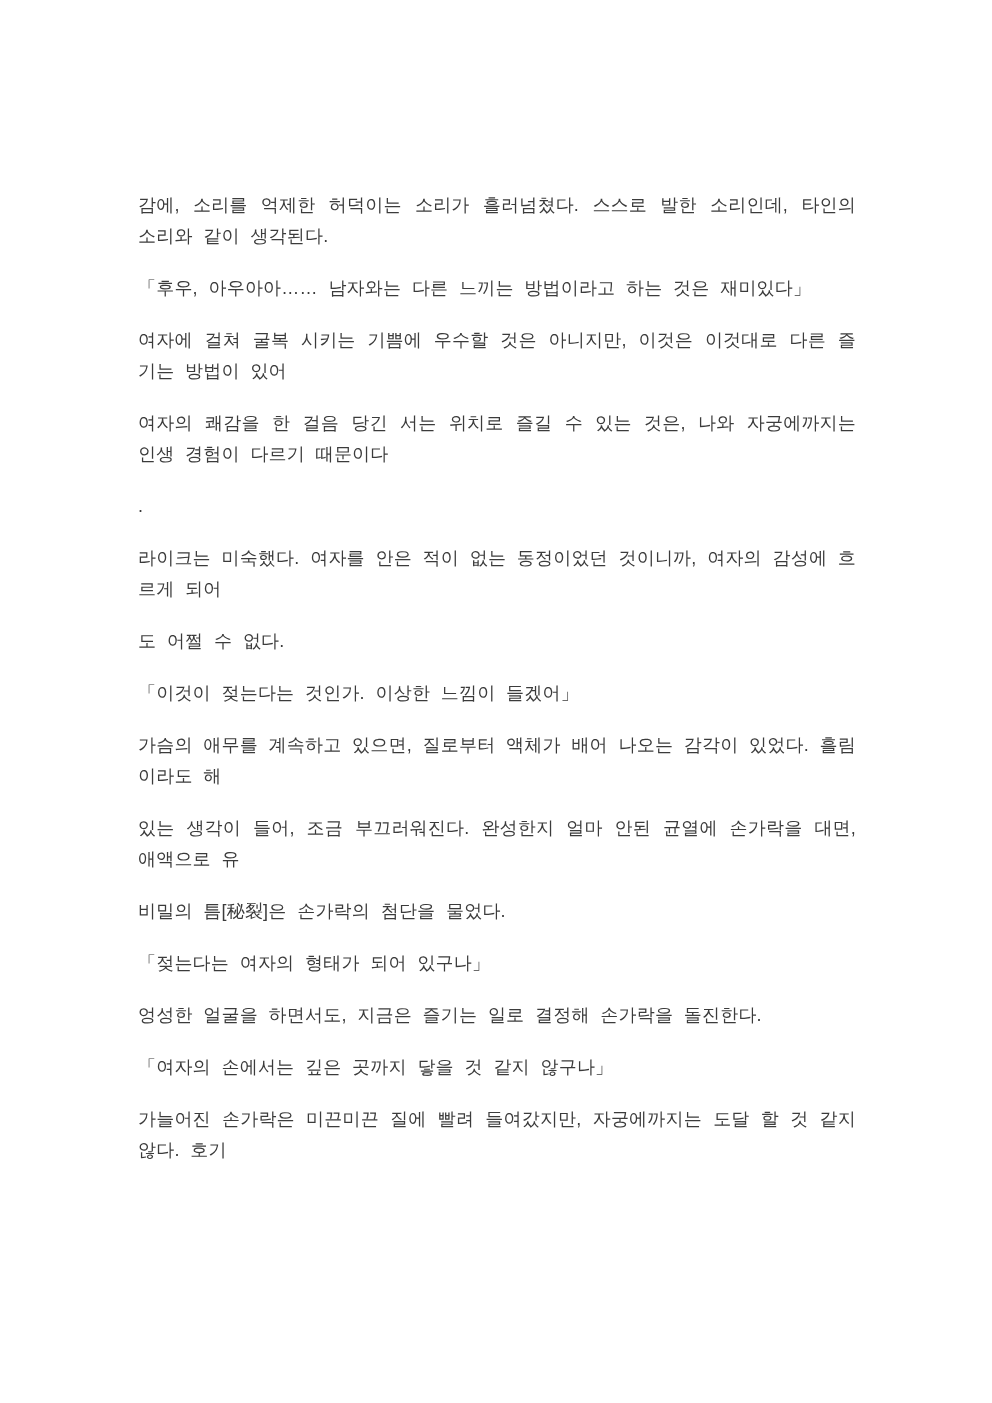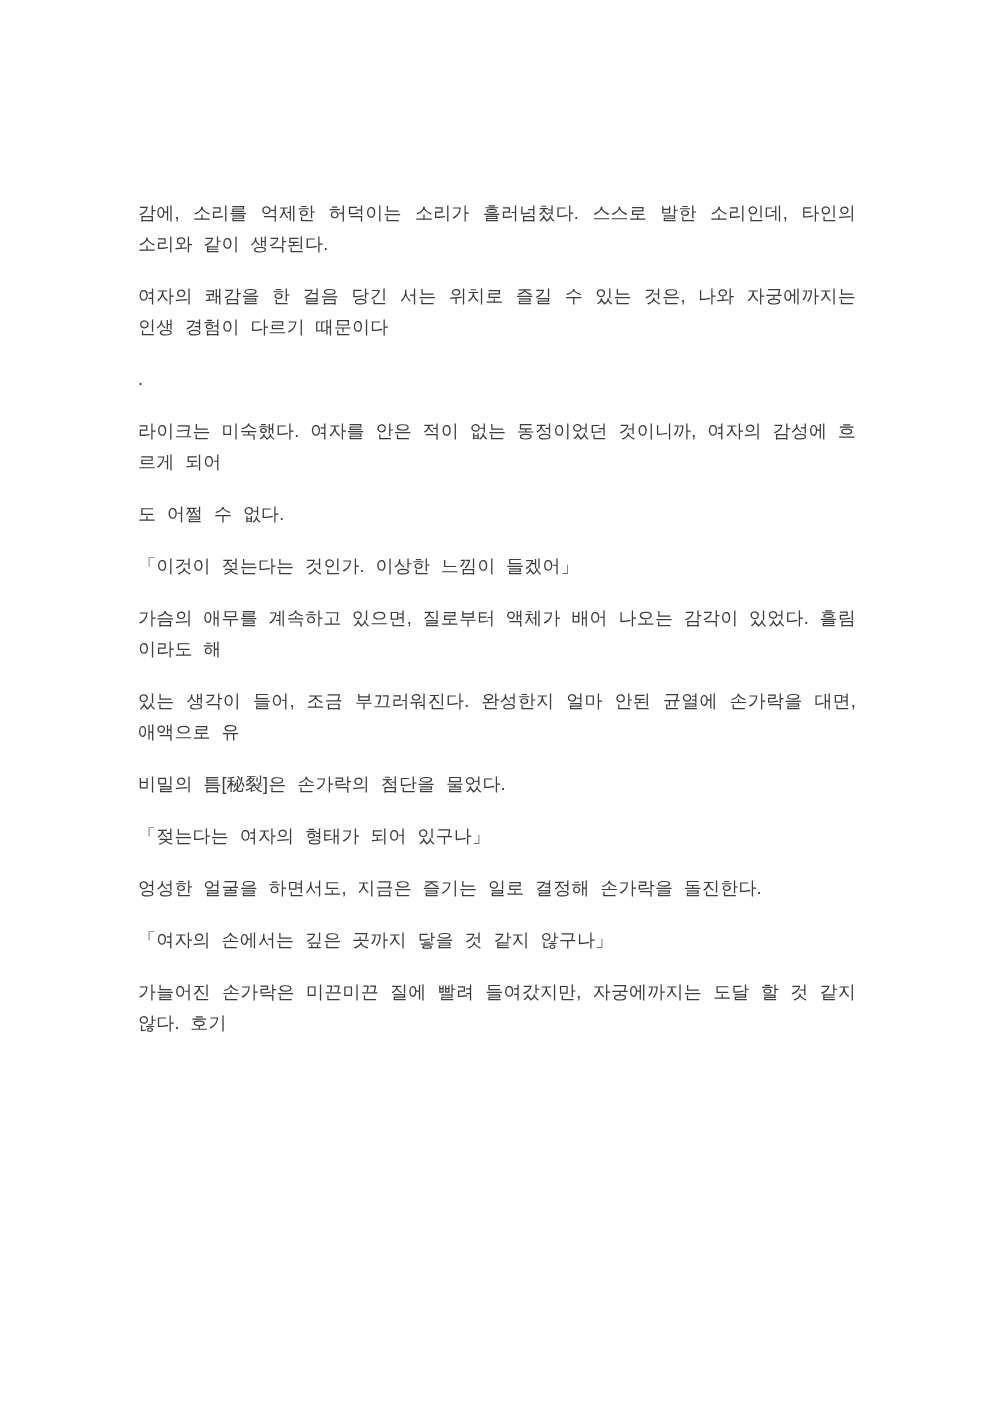"감에, 소리를 억제한 허덕이는 소리가" .text-body p { margin: 16px 0 21px 0 -> 8px 0 21px 0 }
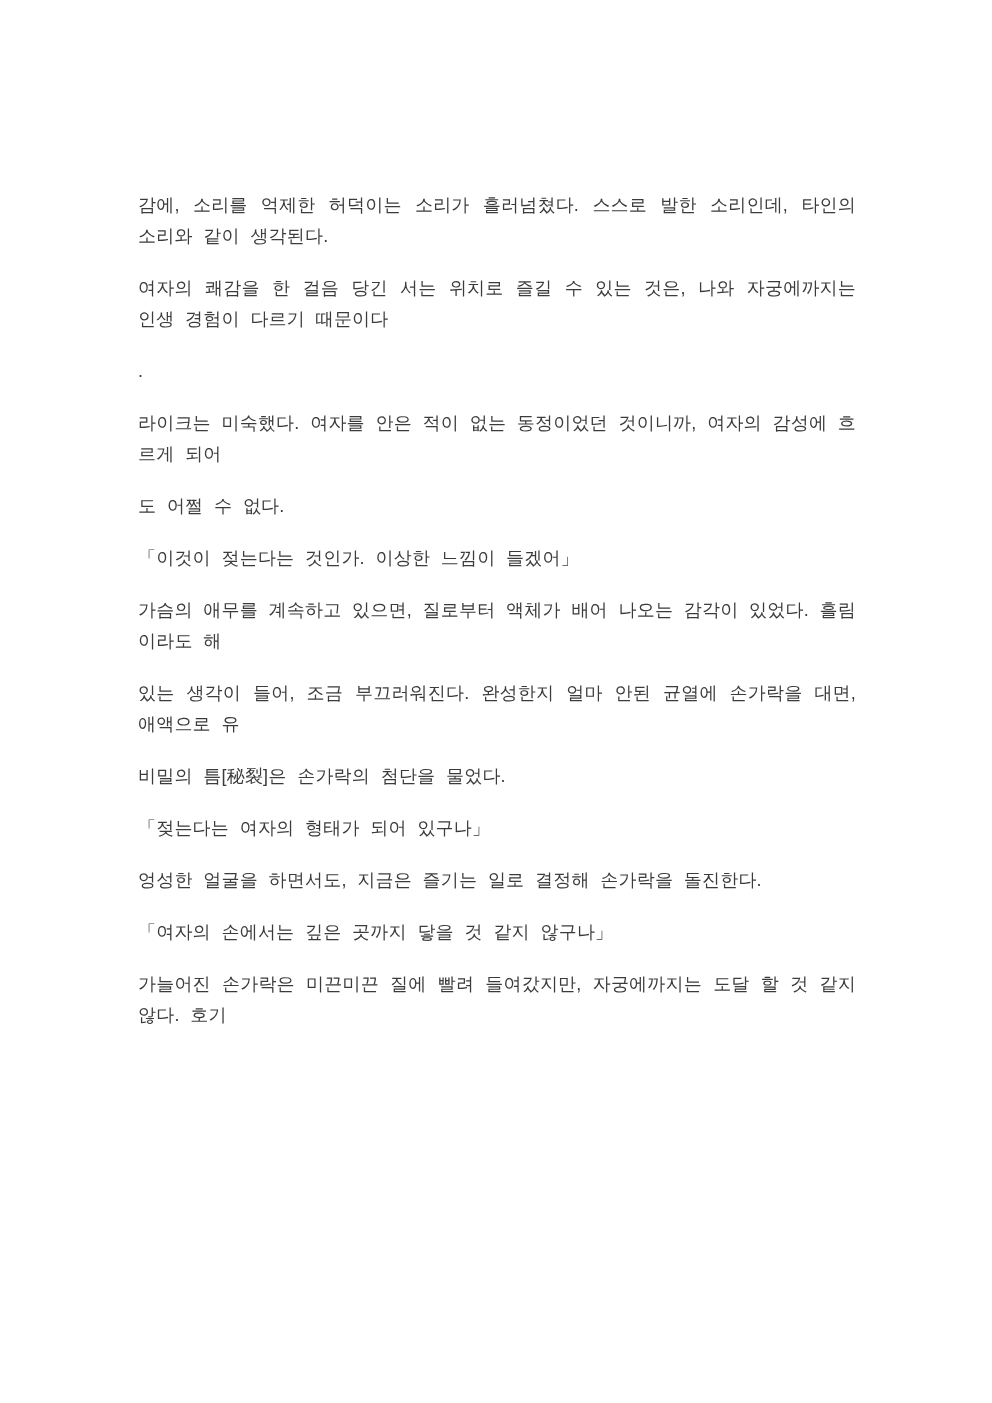"「후우, 아우아아…… 남자와는 다른 느끼는" p { html: none -> <p>「후우, 아우아아…… 남자와는 다른 느끼는 방법이라고 하는 것은 재미있다」</p> }
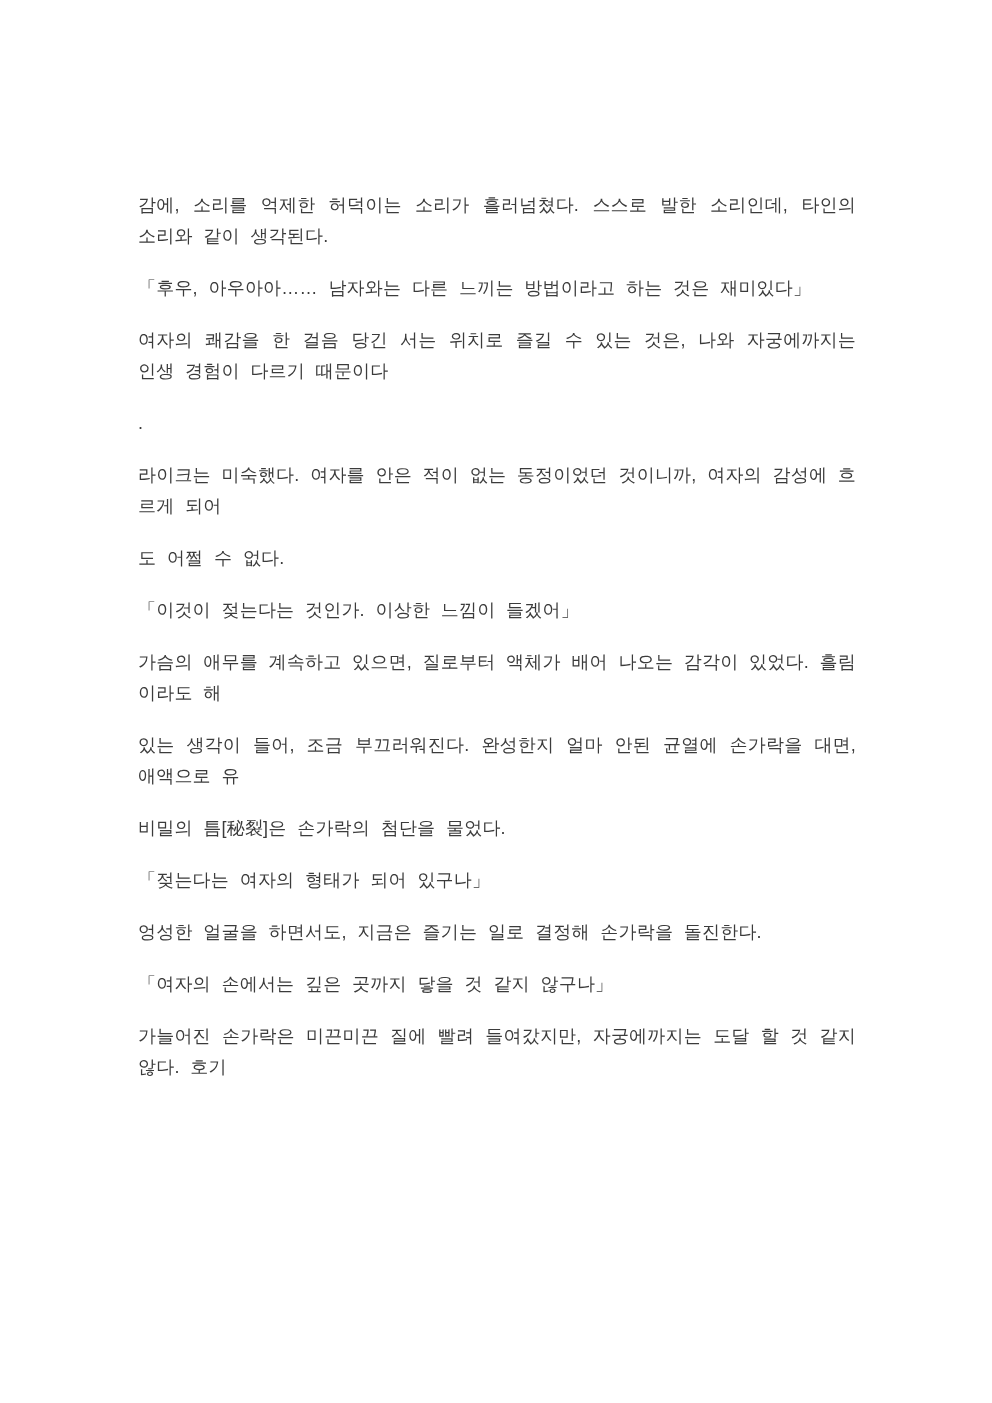"여자에 걸쳐 굴복 시키는 기쁨에" p { html: none -> <p>여자에 걸쳐 굴복 시키는 기쁨에 우수할 것은 아니지만, 이것은 이것대로 다른 즐기는 방법이 있어</p> }
